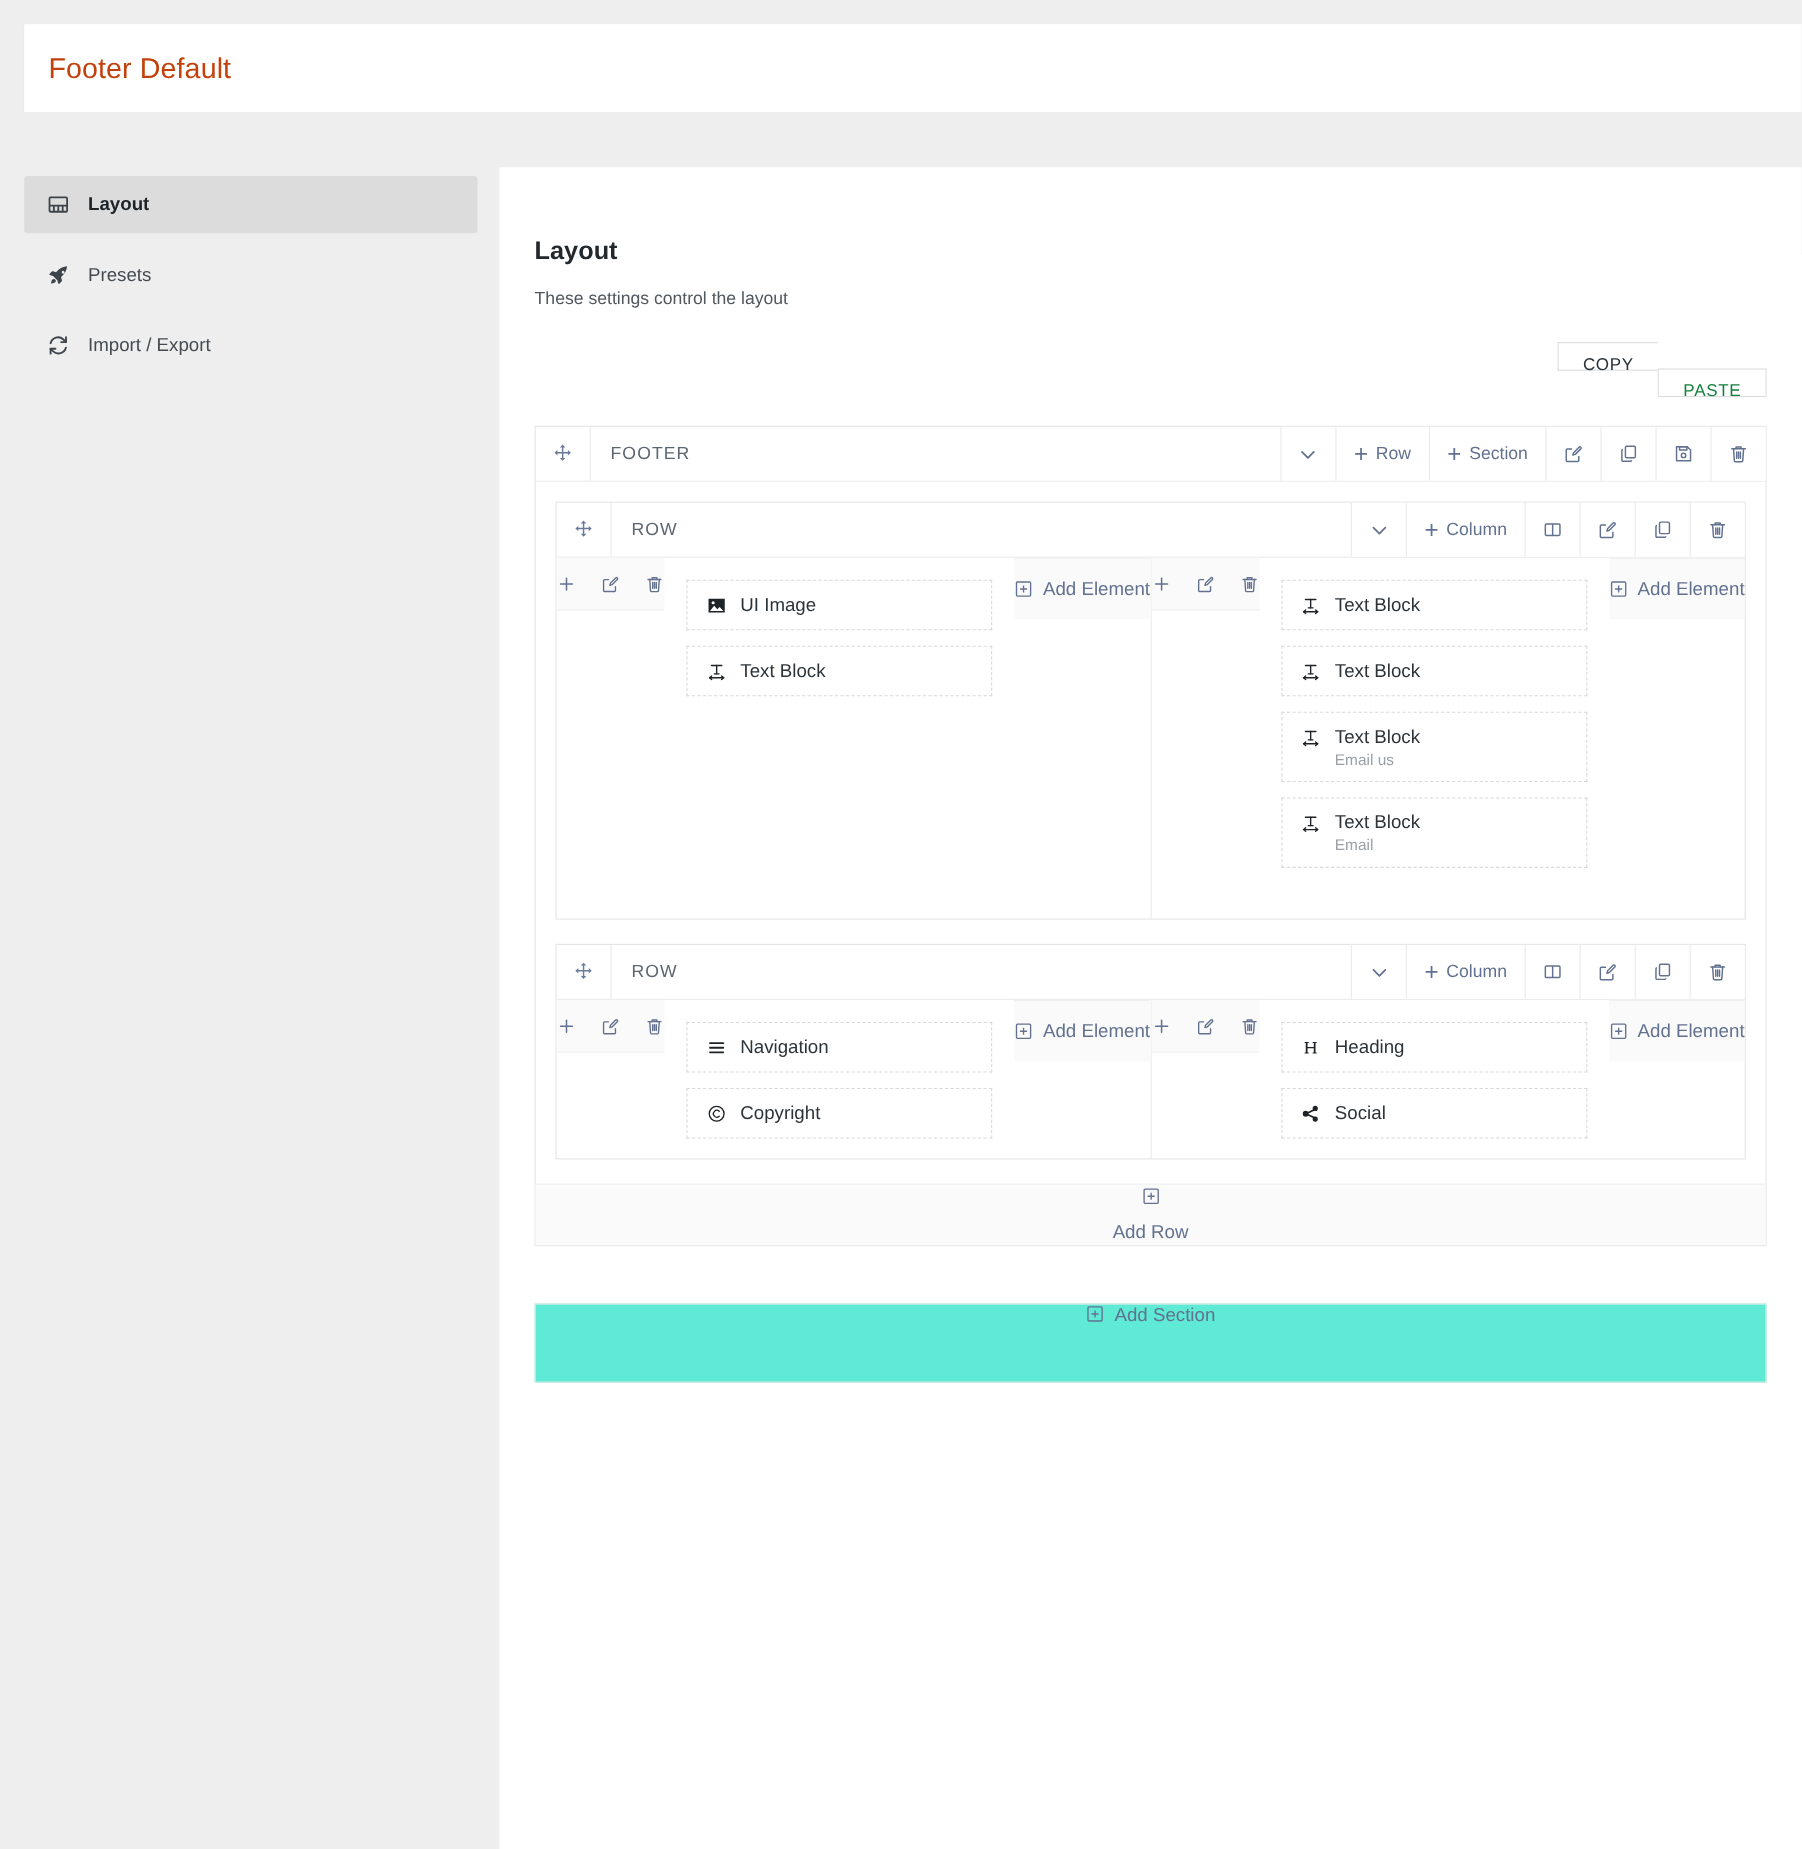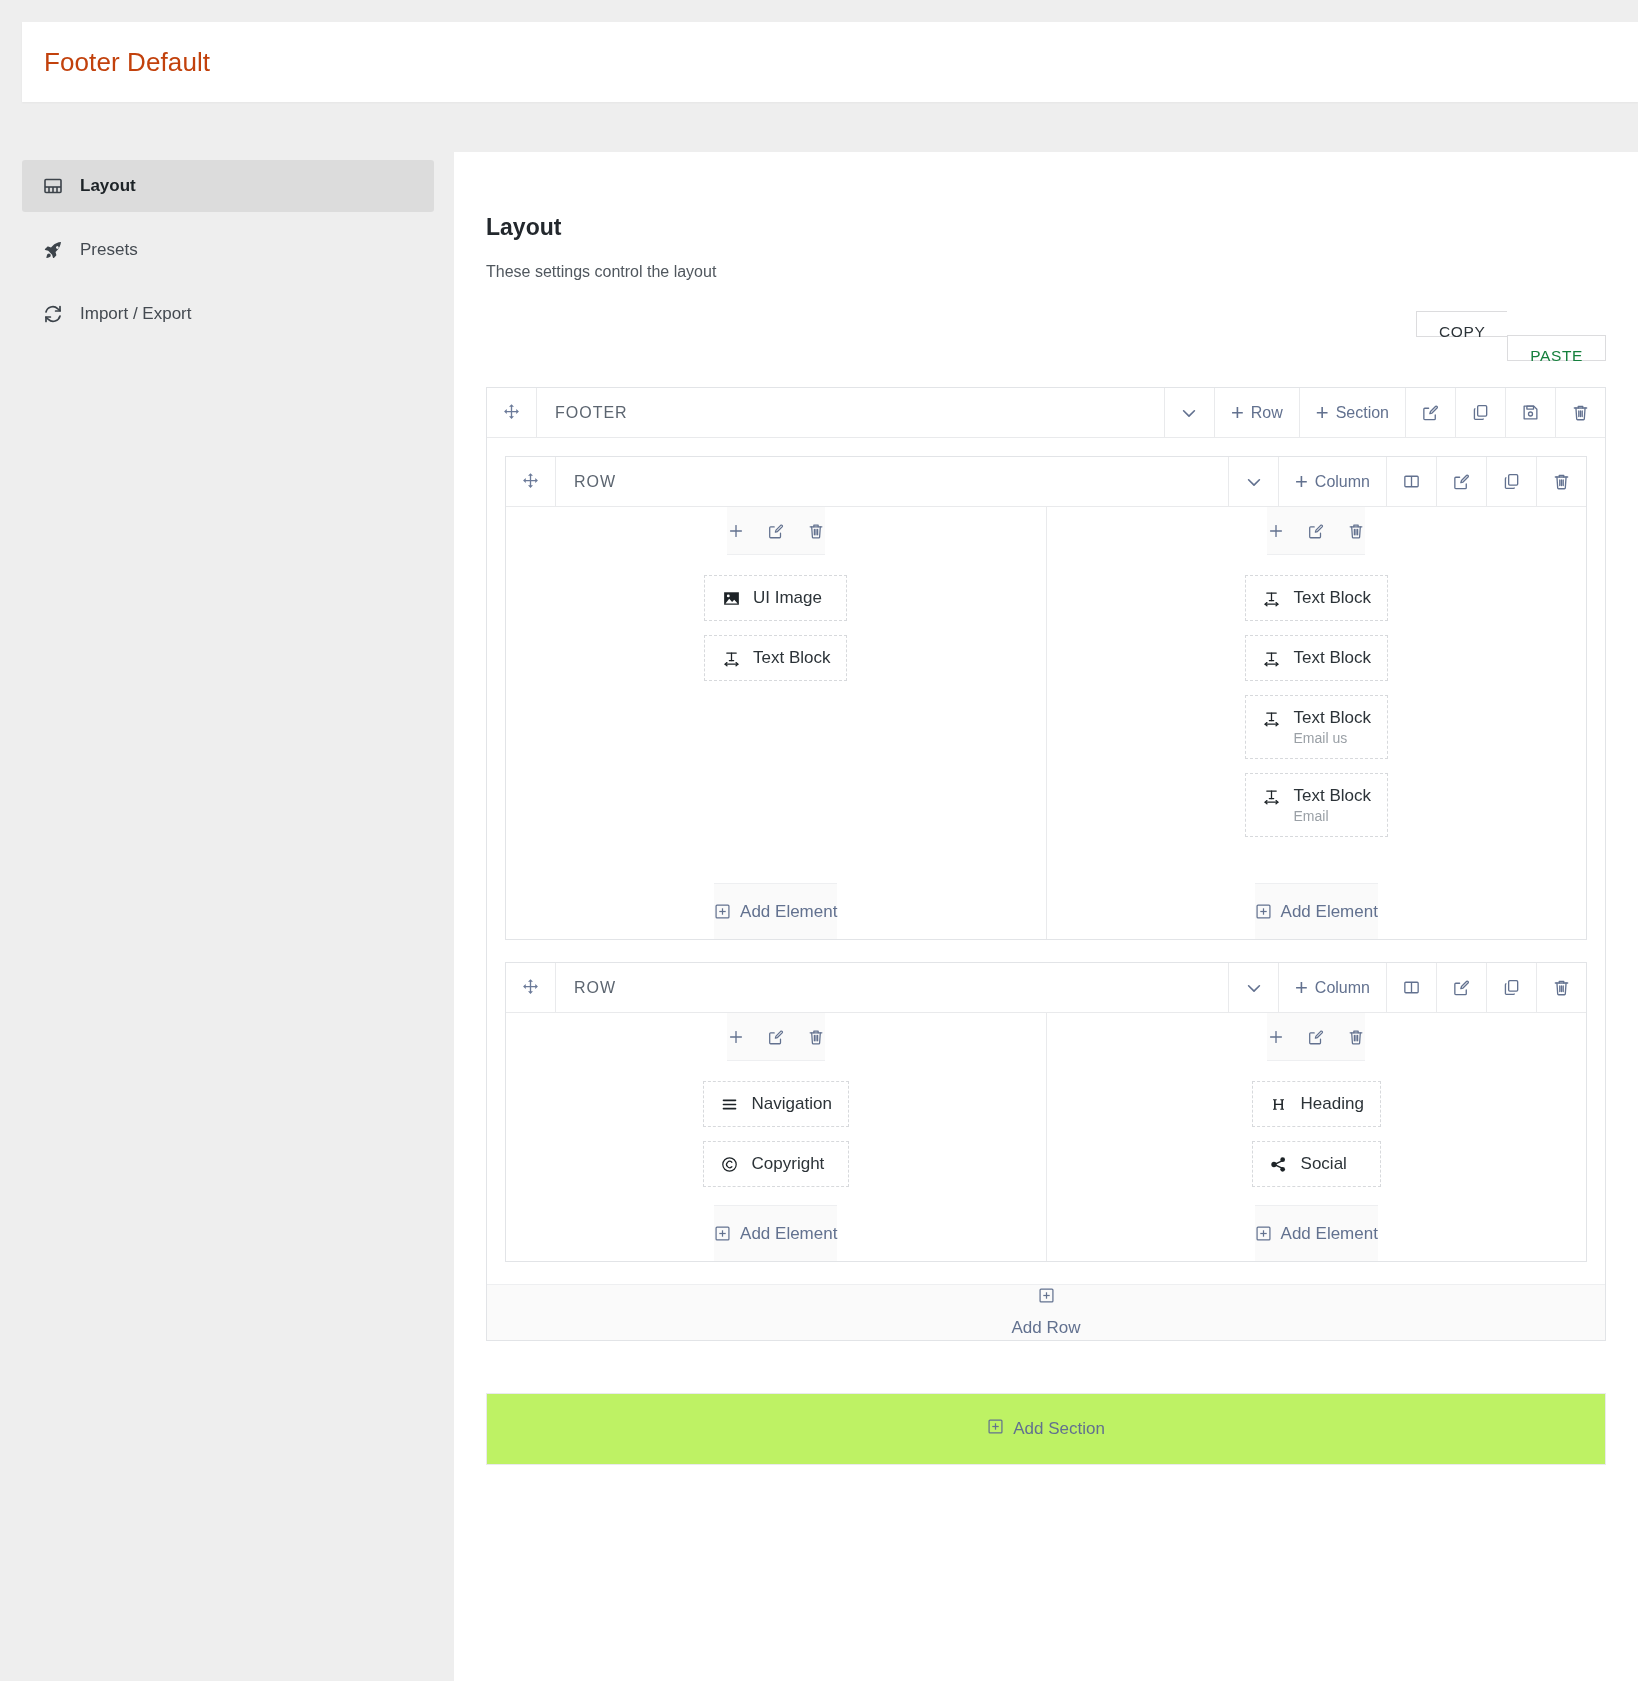"UI Image" .col { align-items: center -> none; flex-direction: column -> row }
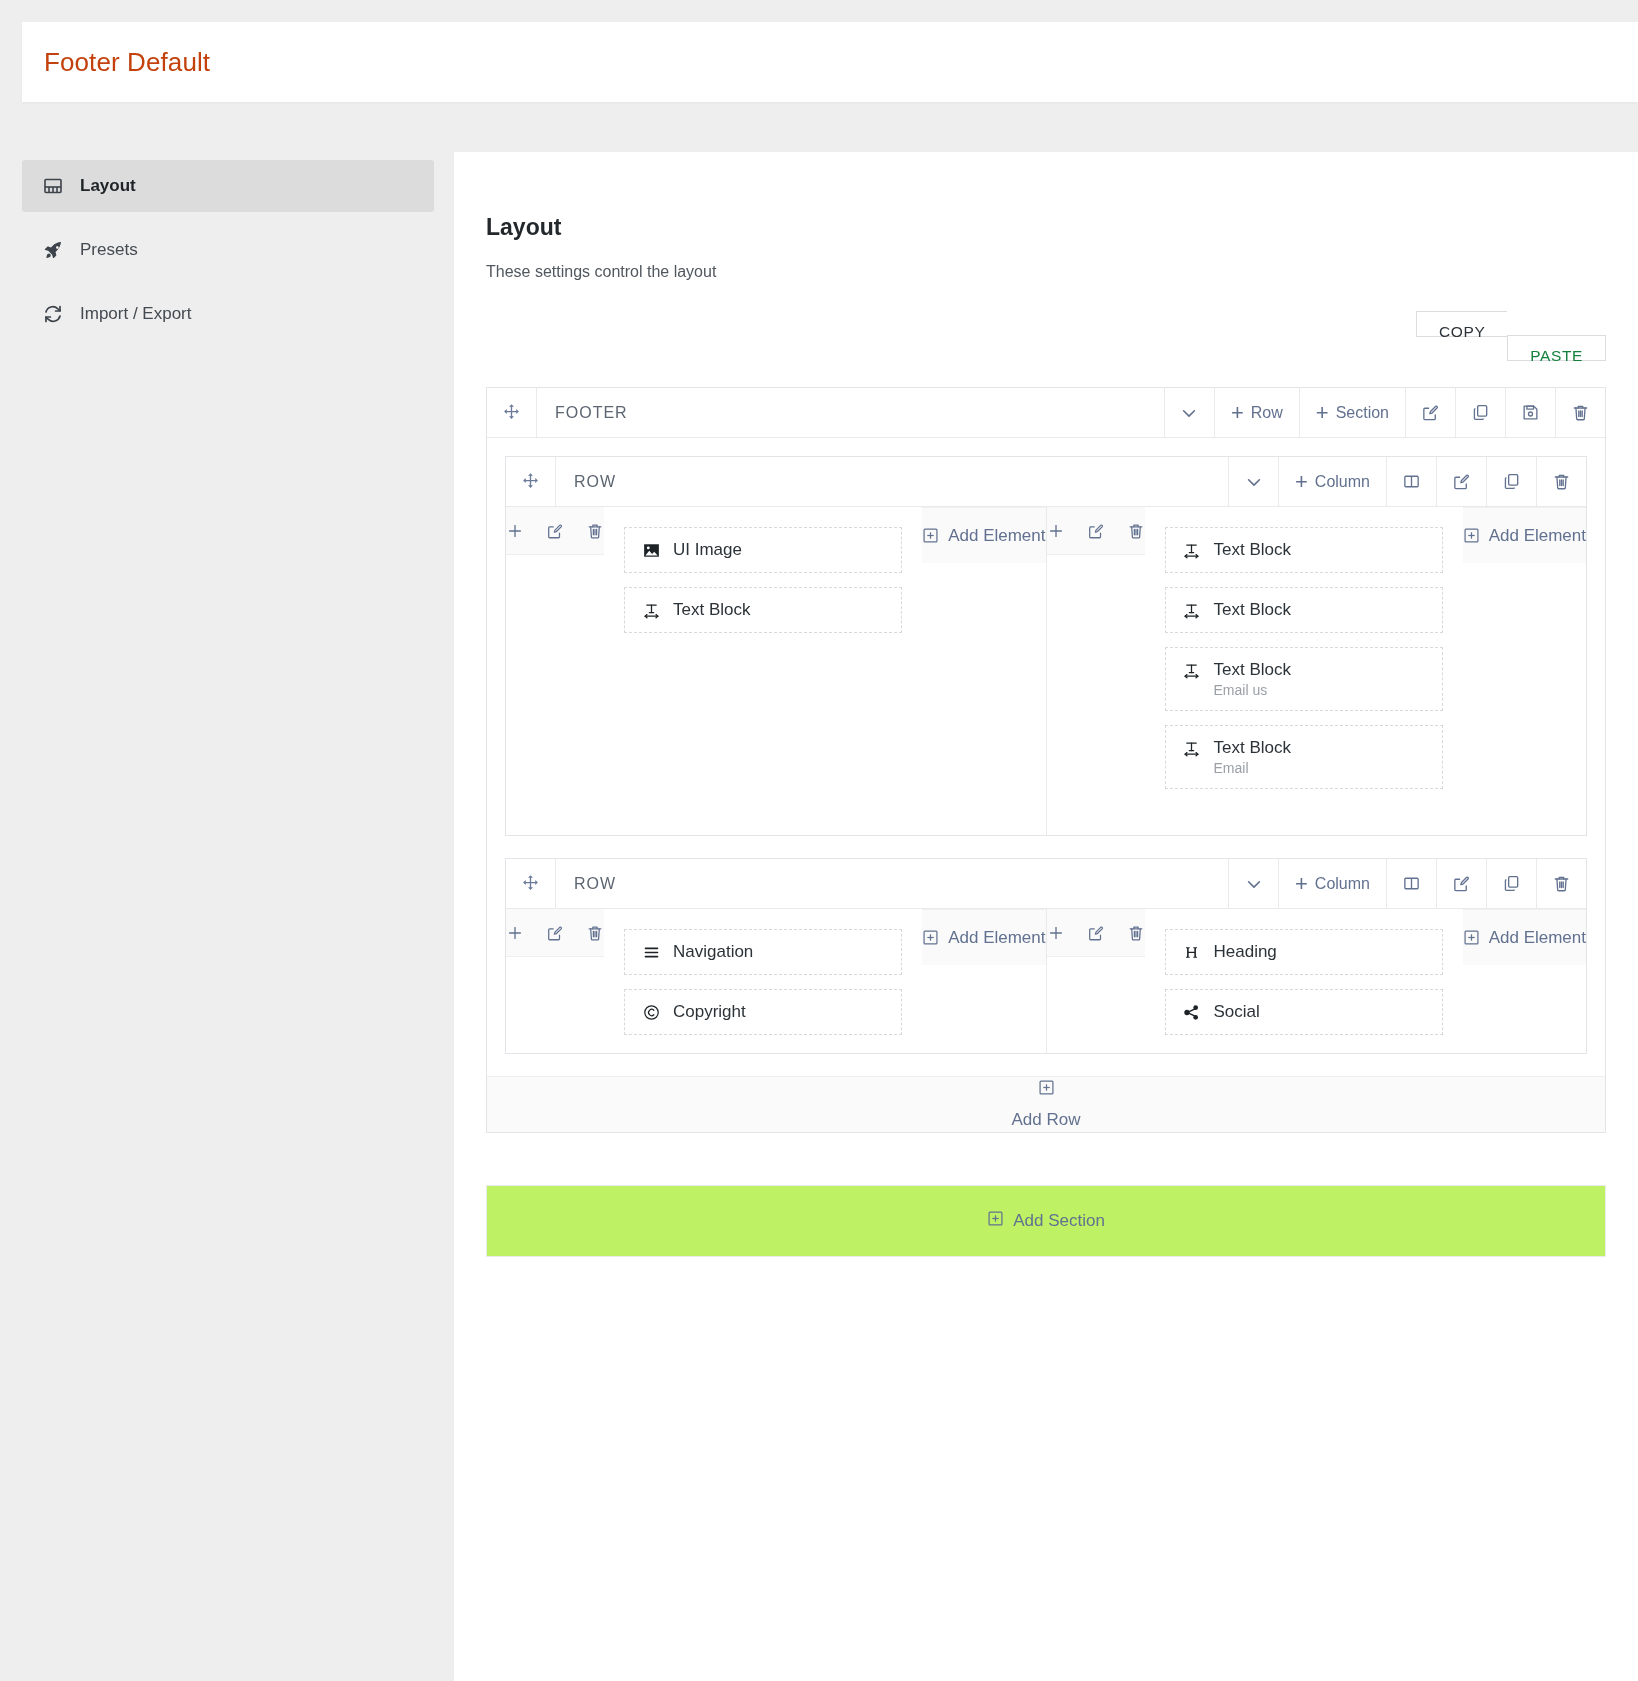"Add Section" .add-section { align-items: center -> none; background: #bef264 -> #5eead4 }
